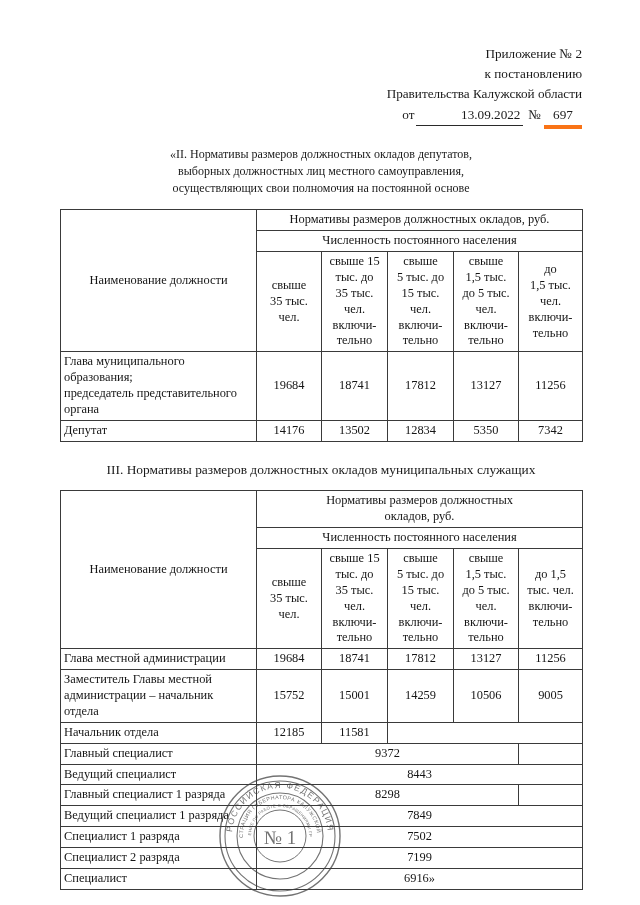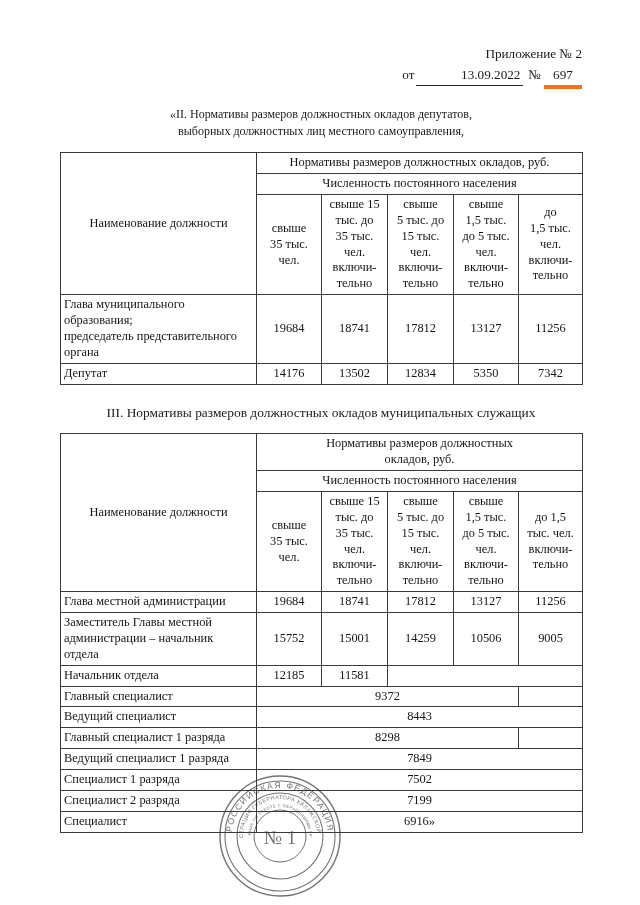"к постановлению" span.ln { html: none -> <span>к постановлению</span> }
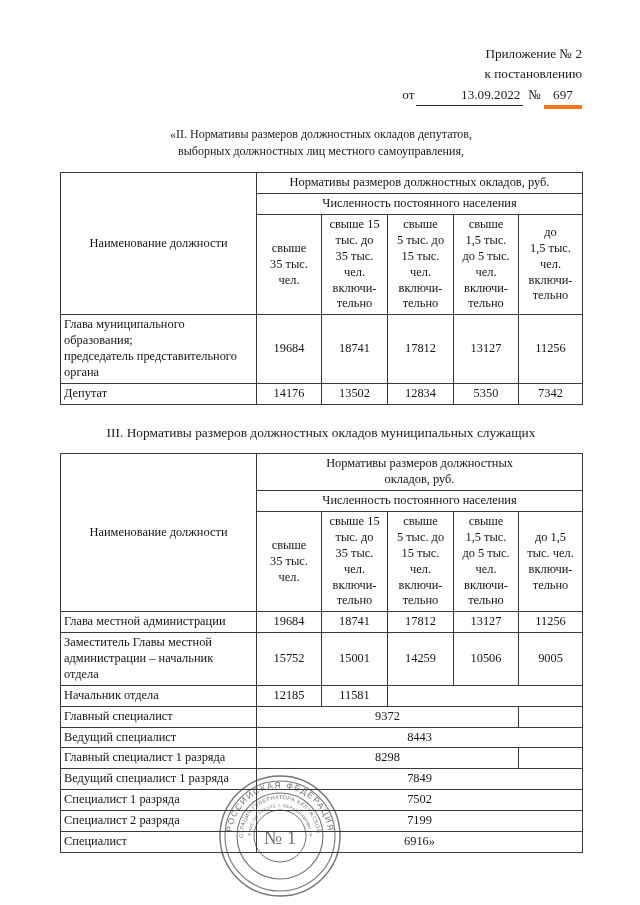"Правительства Калужской области" span.ln { html: none -> <span>Правительства Калужской области</span> }
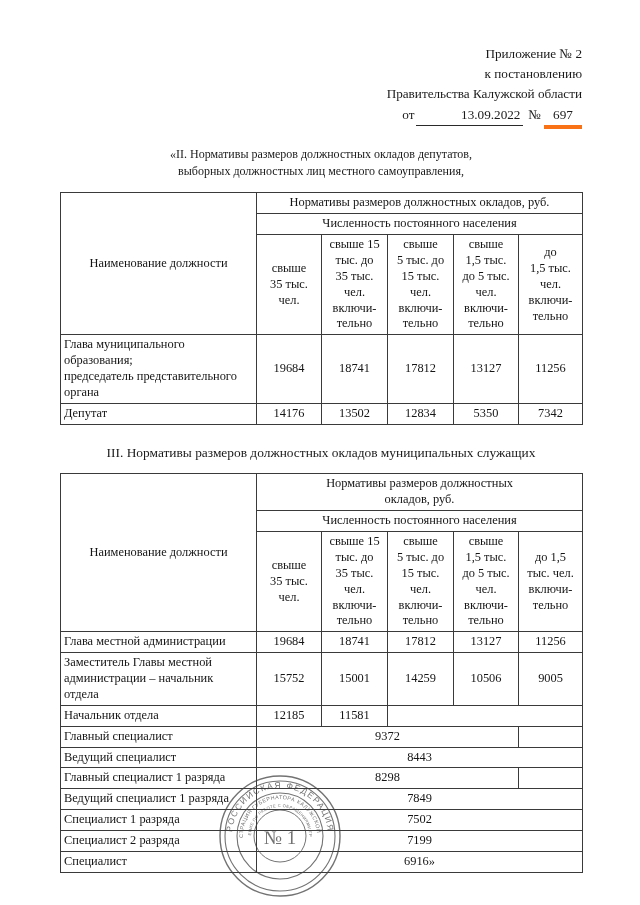"осуществляющих свои полномочия на" span.ln { html: none -> <span>осуществляющих свои полномочия на постоянной основе</span> }
